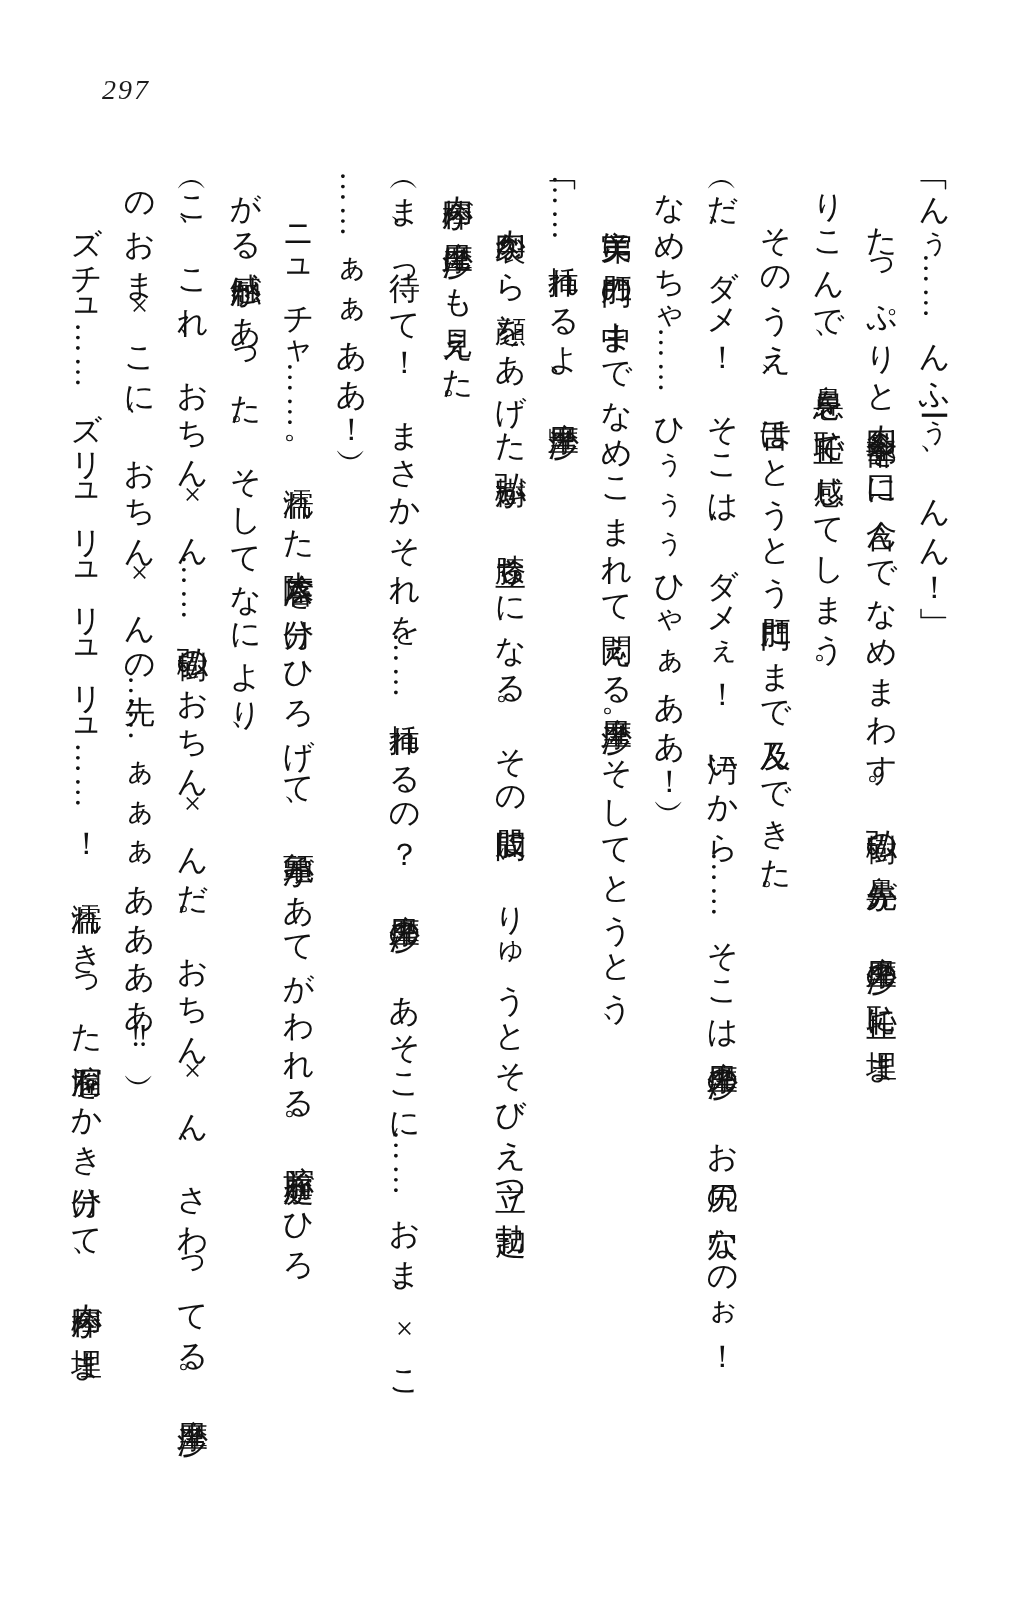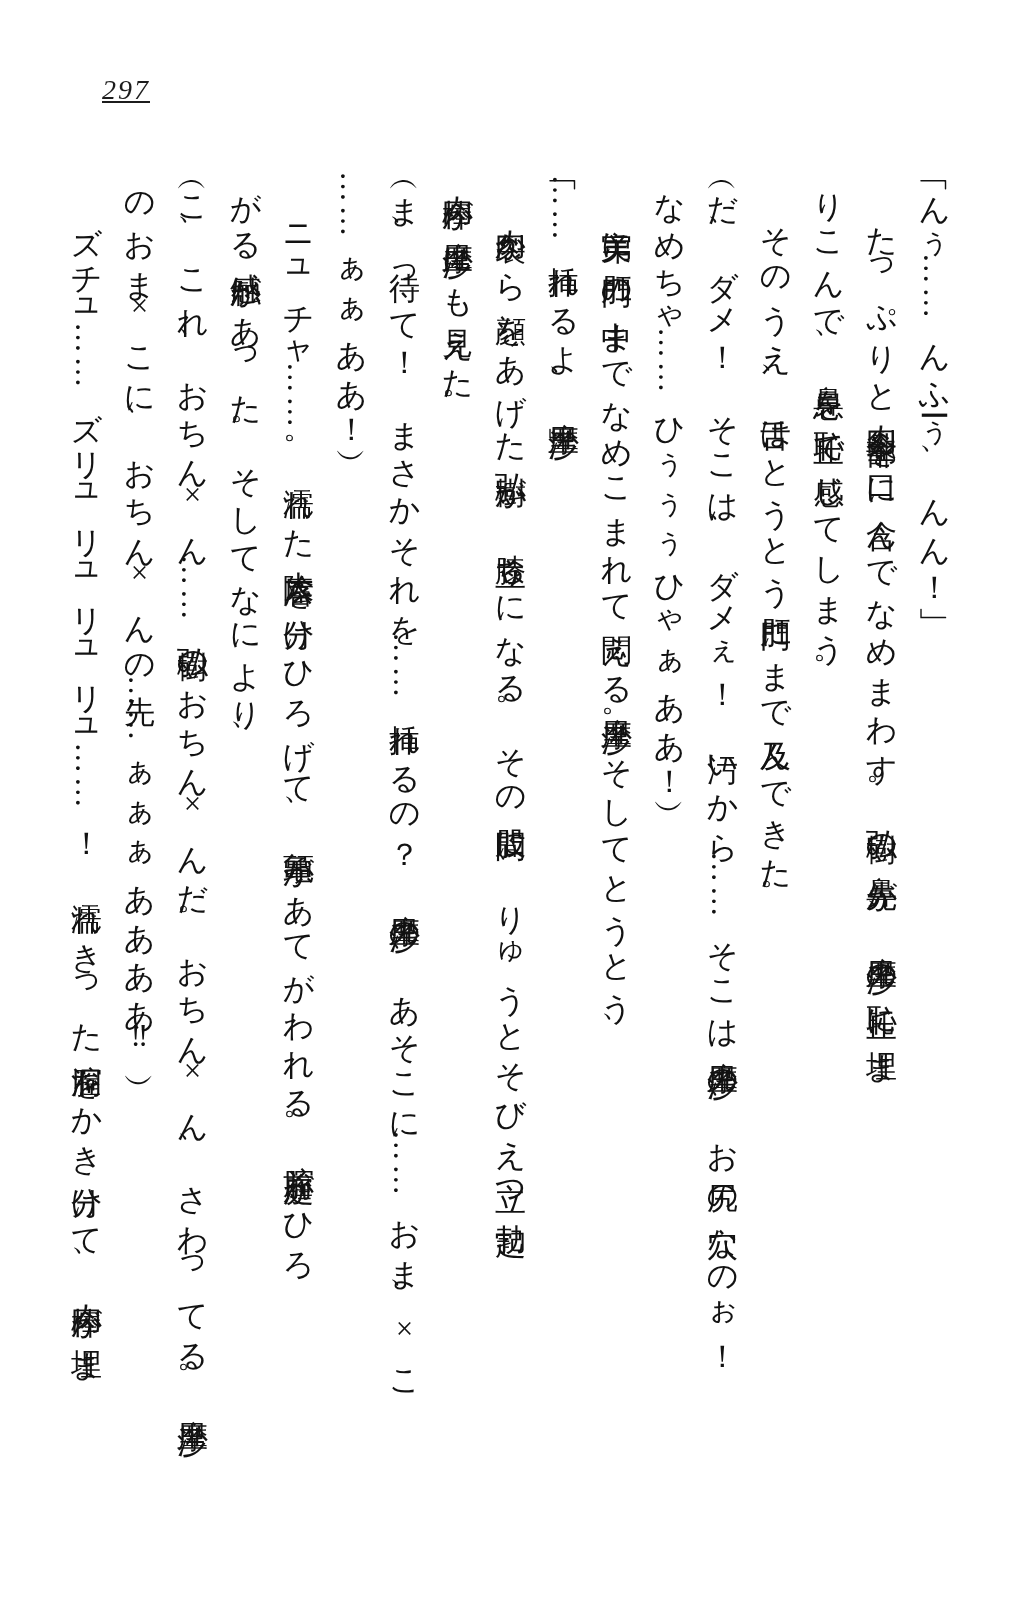"297" .page-number { text-decoration: underline -> none }
